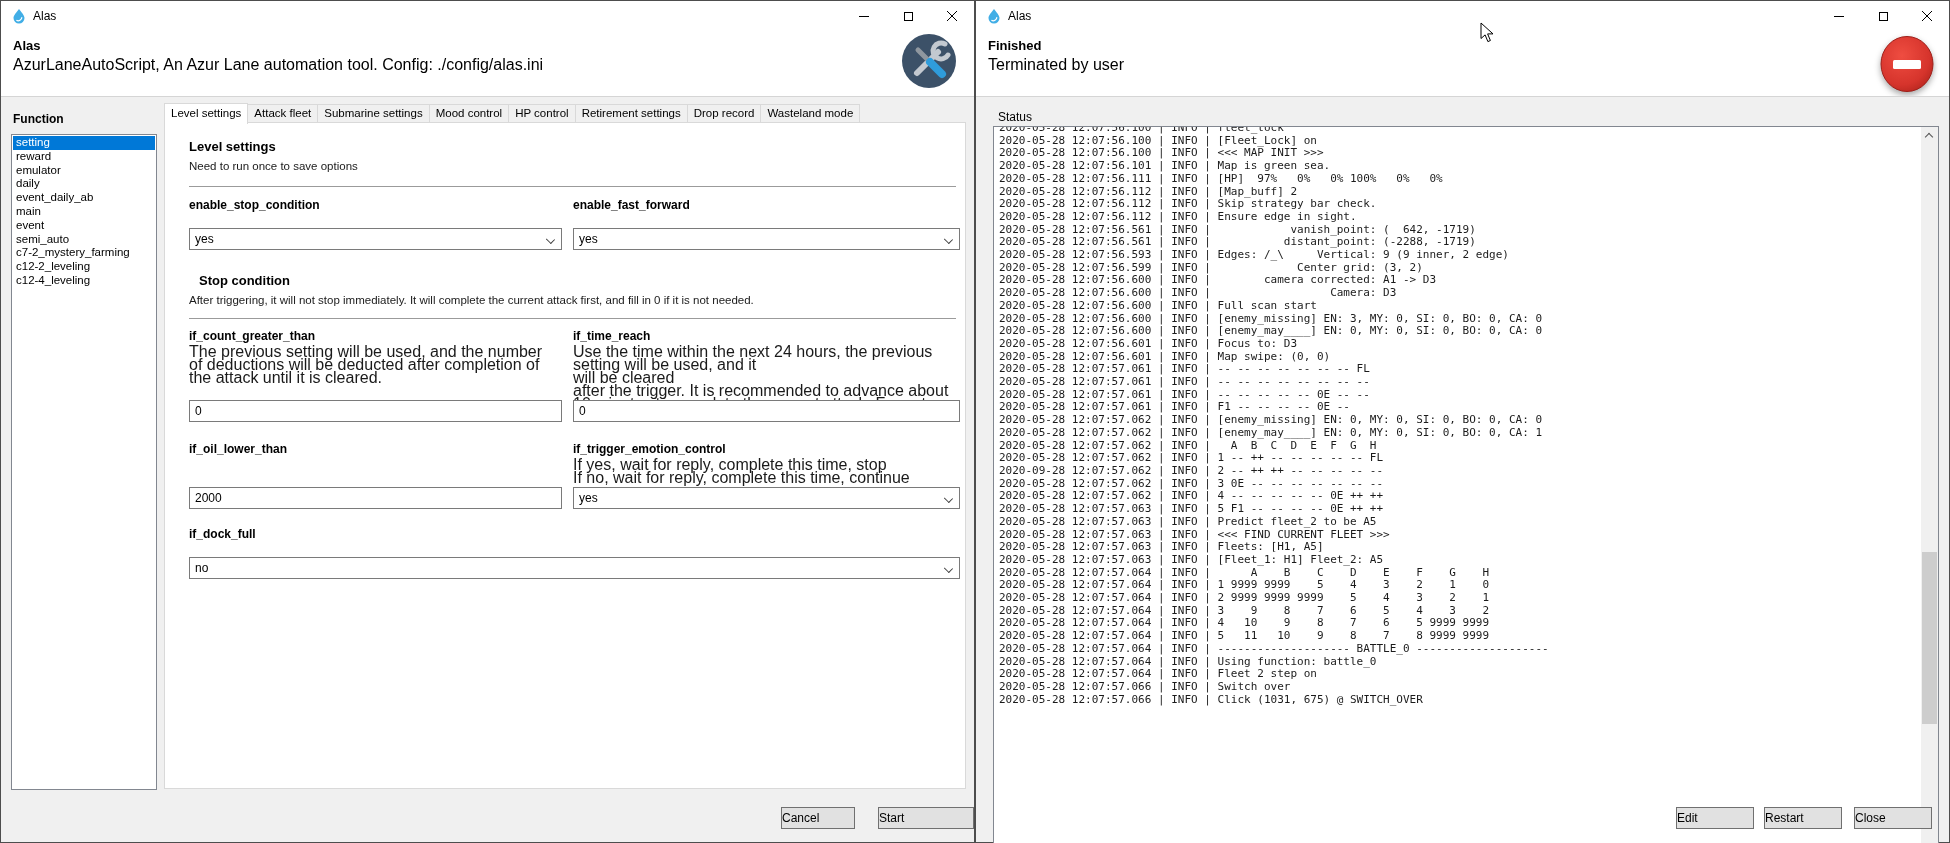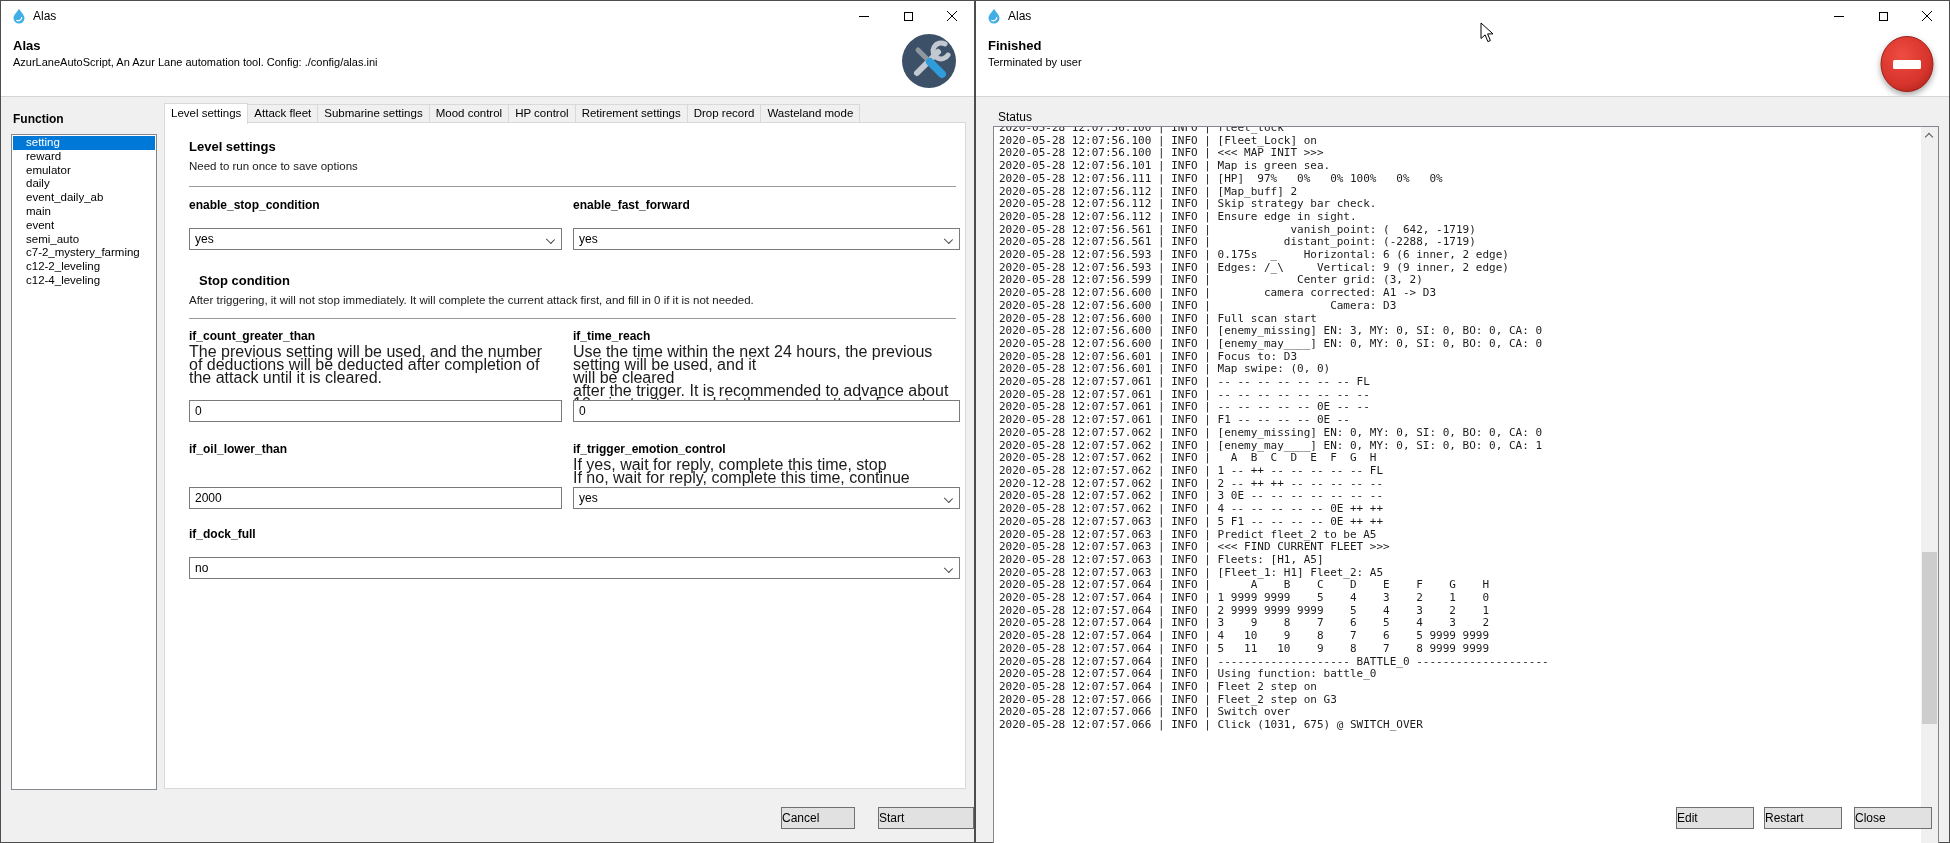"AzurLaneAutoScript, An Azur Lane" .h-sub { font-size: 11px -> 16px }
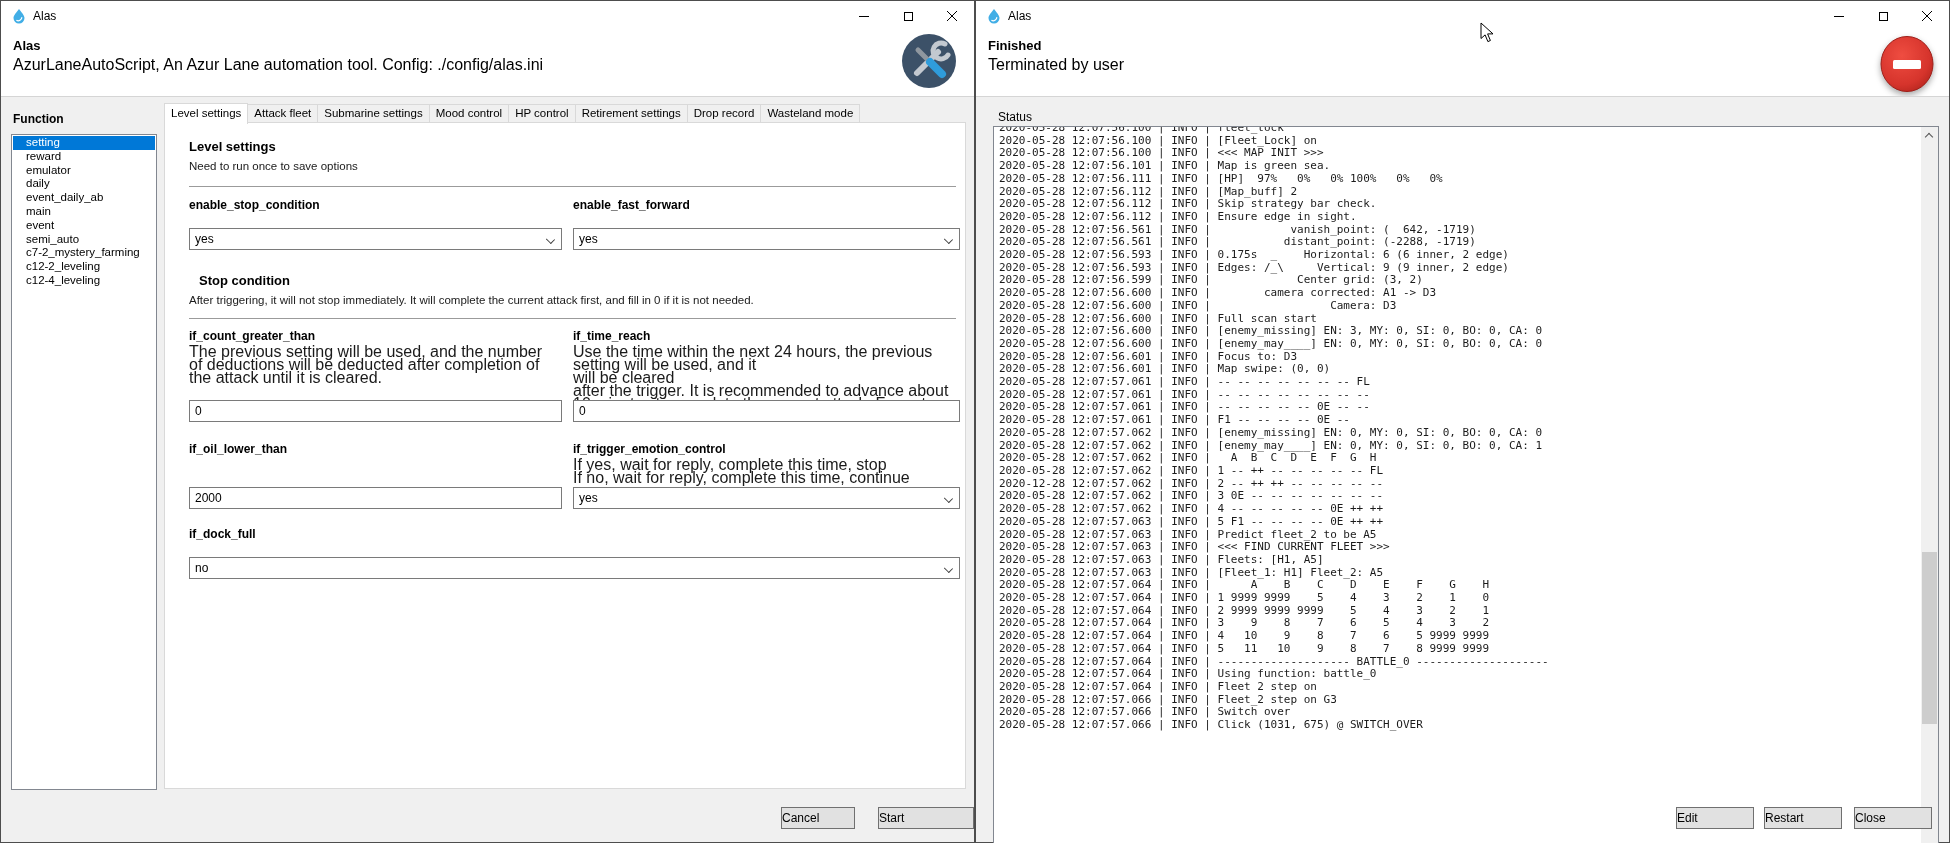"setting" .fn-item { padding-left: 13px -> 3px }
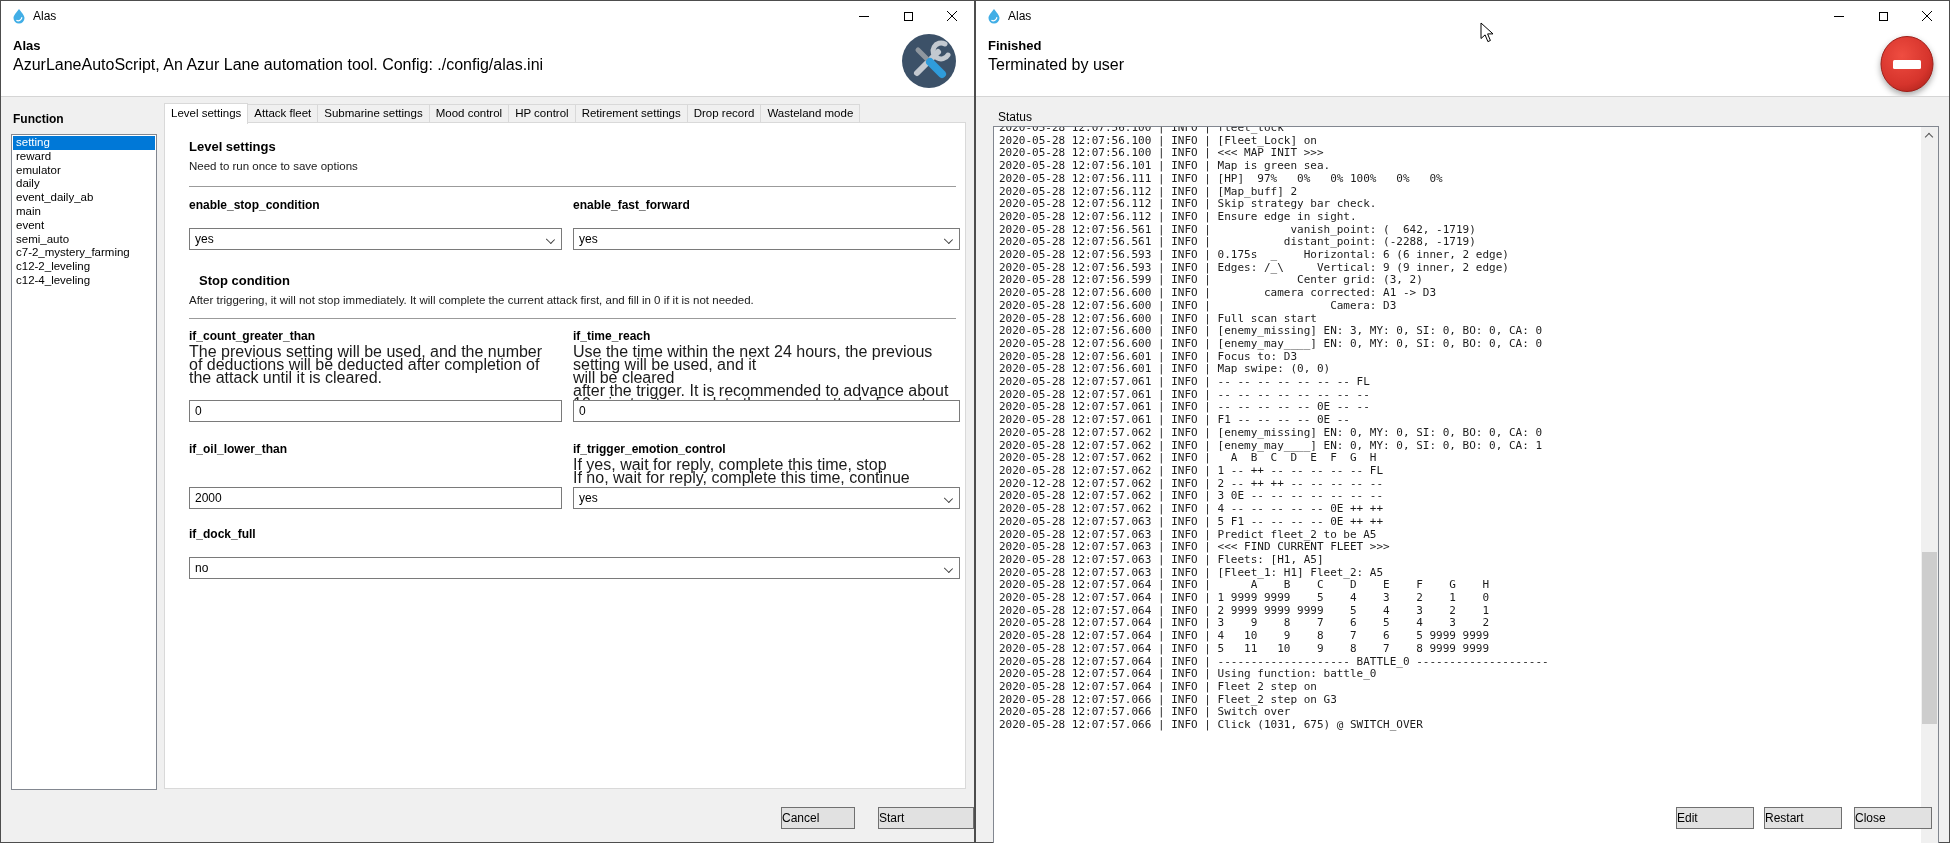"2020-05-28 12:07:56.593 | INFO | 0.175s" div.log-line { html: <div>2020-05-28 12:07:56.593 | INFO | 0.175s _ Horizontal: 6 (6 inner, 2 edge)</div> -> none }
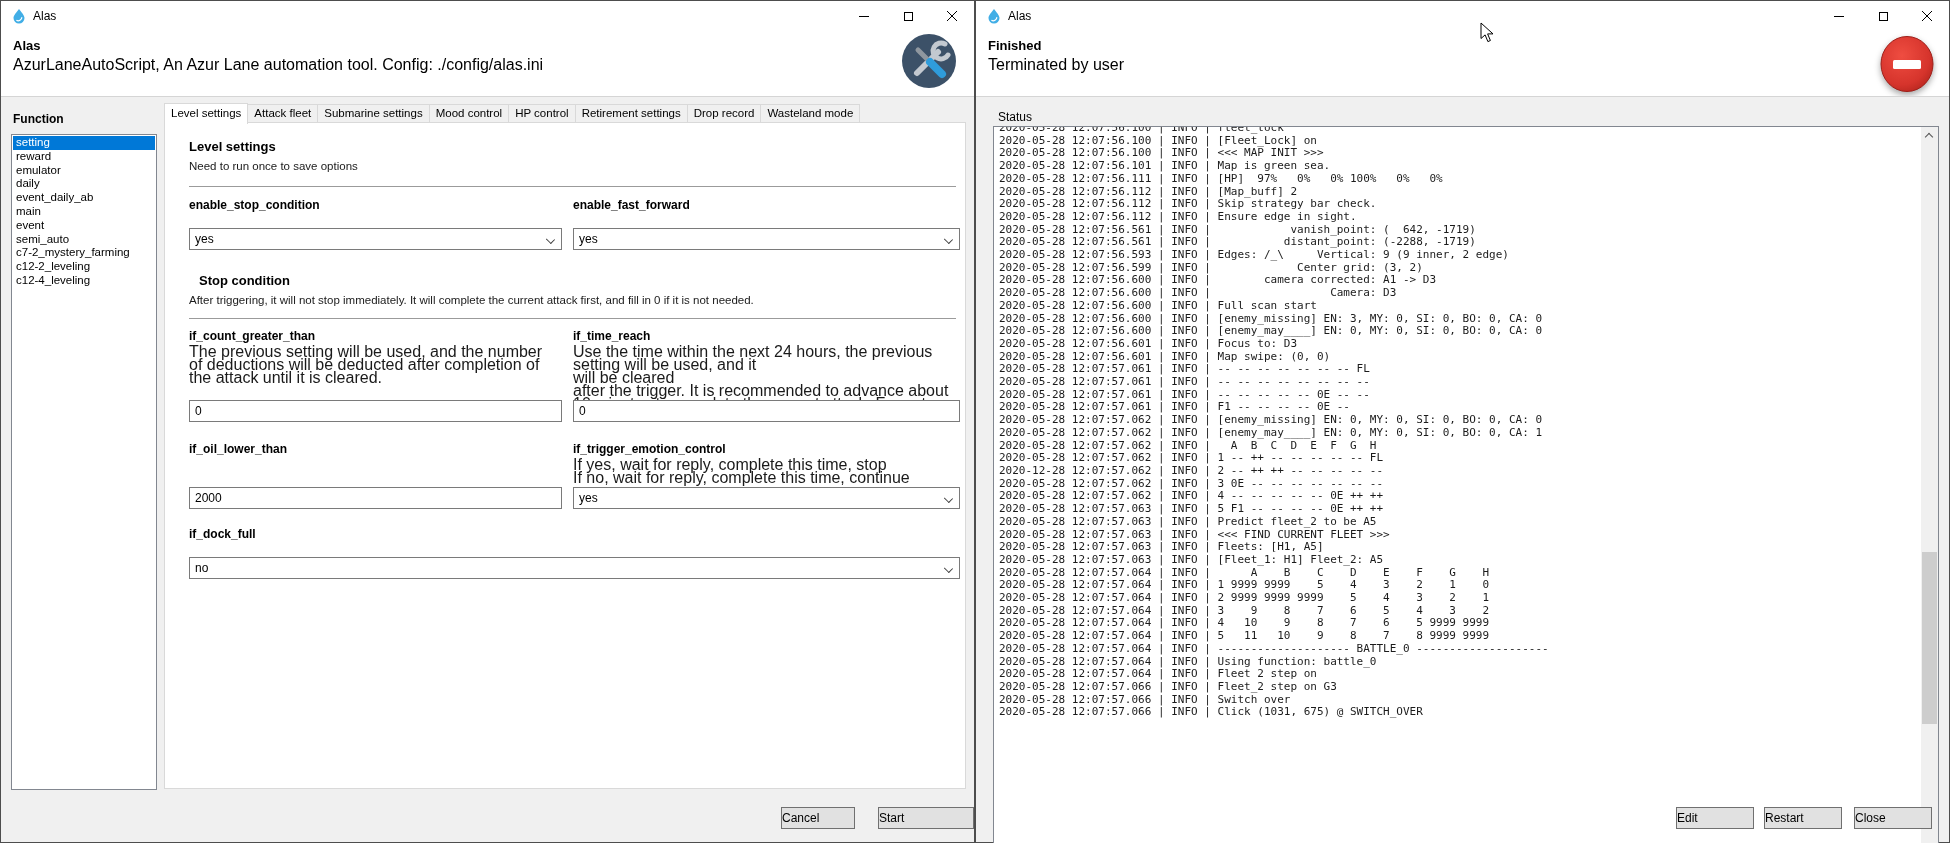"2020-12-28 12:07:57.062 | INFO |" div.log-line { text: 2020-12-28 -> 2020-09-28 }
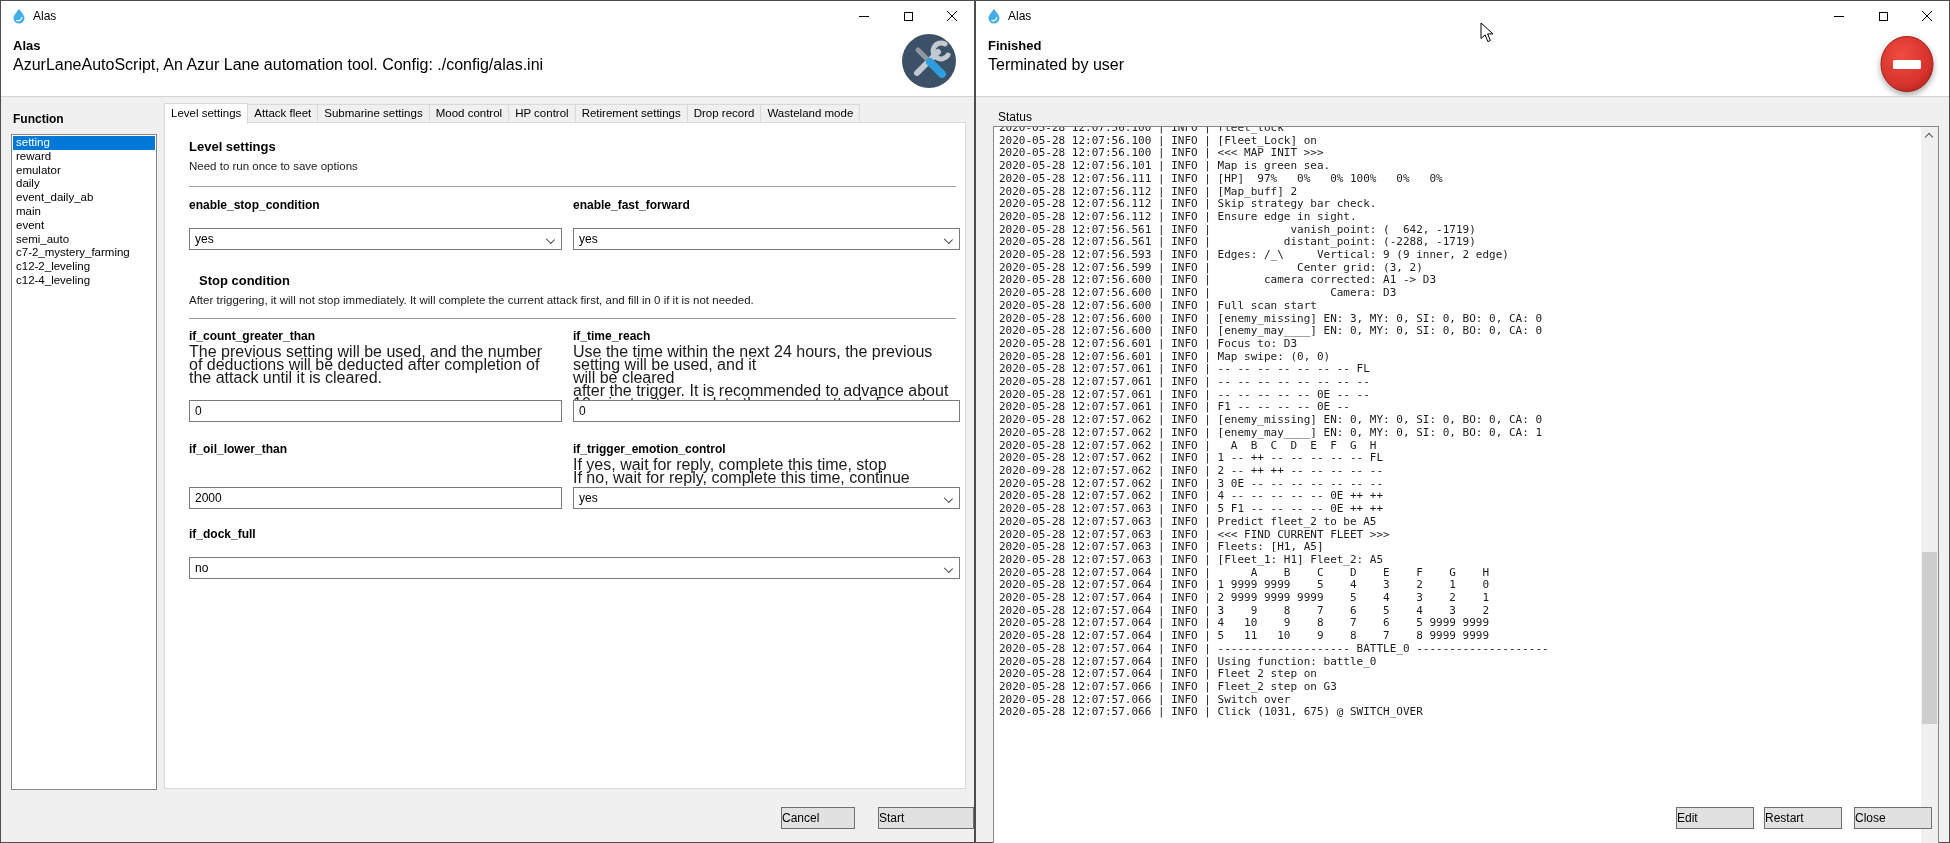"2020-05-28 12:07:57.066 | INFO | Fleet_2" div.log-line { html: <div>2020-05-28 12:07:57.066 | INFO | Fleet_2 step on G3</div> -> none }
